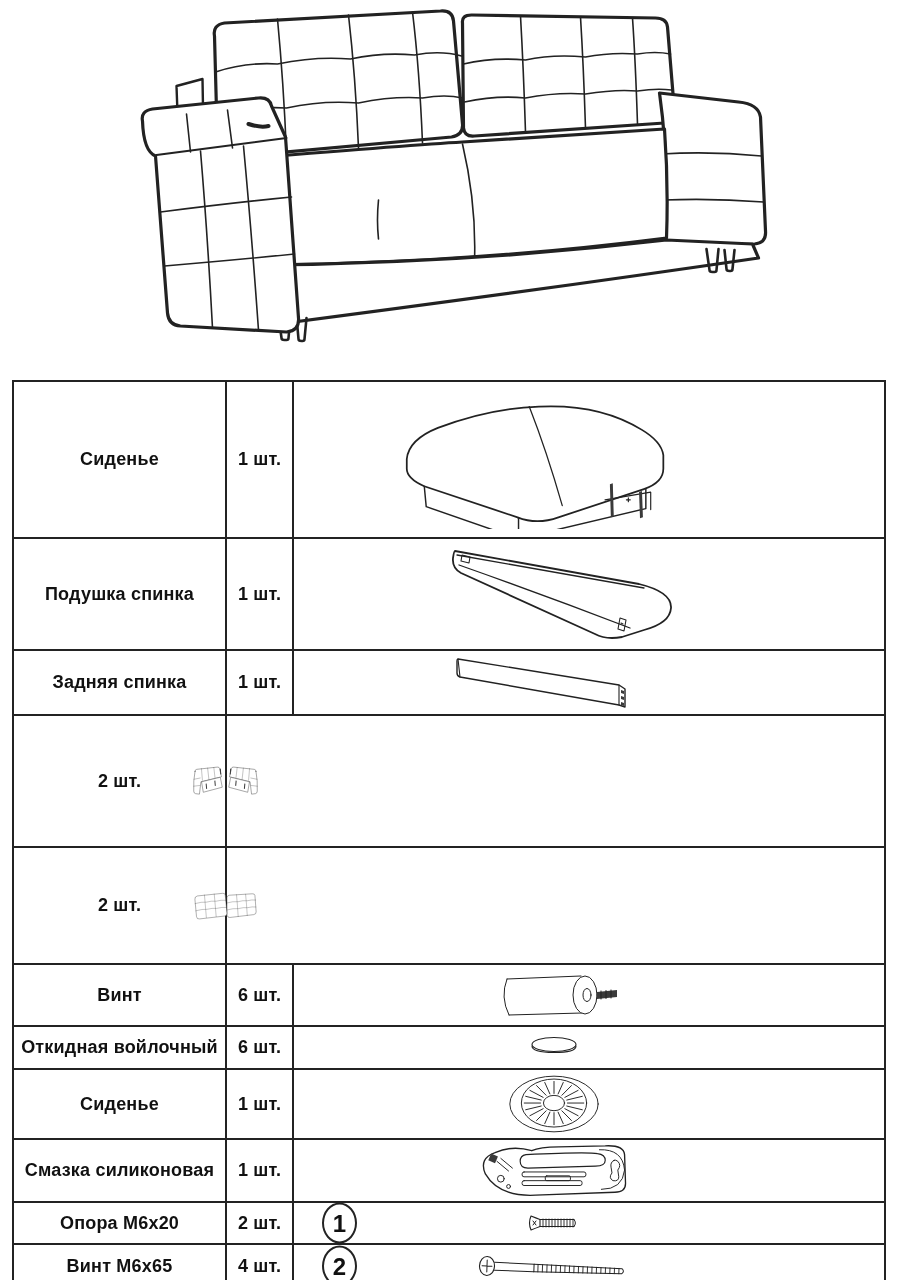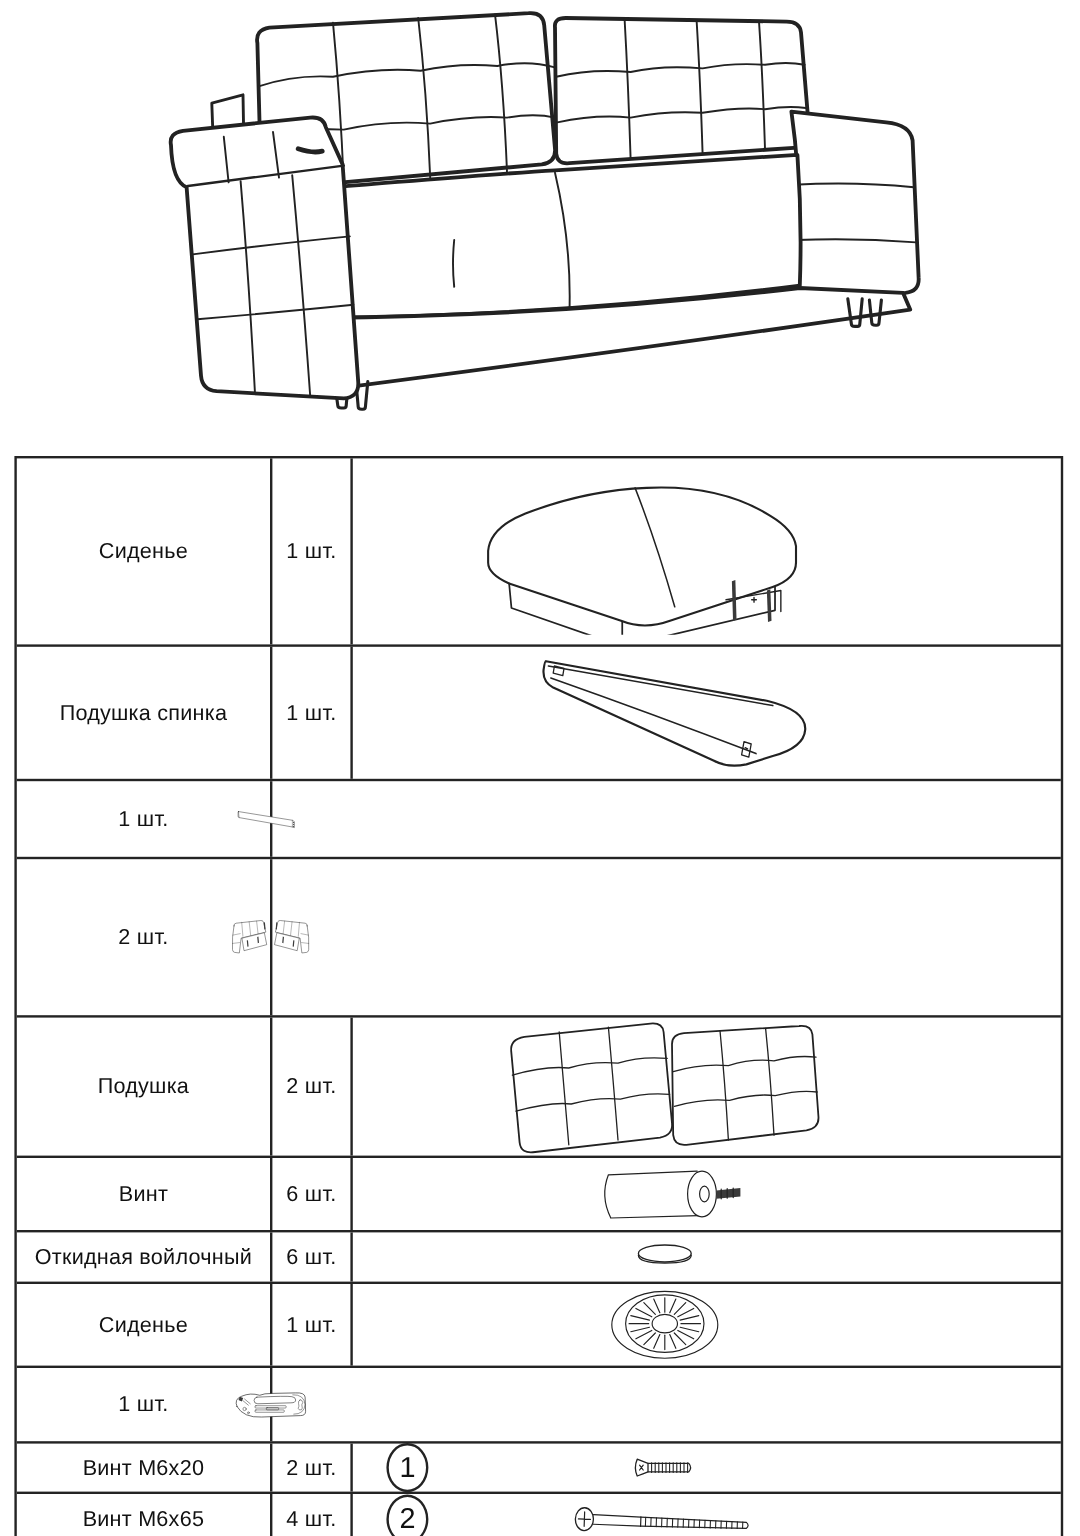"Сиденье" .row { font-weight: none -> bold }
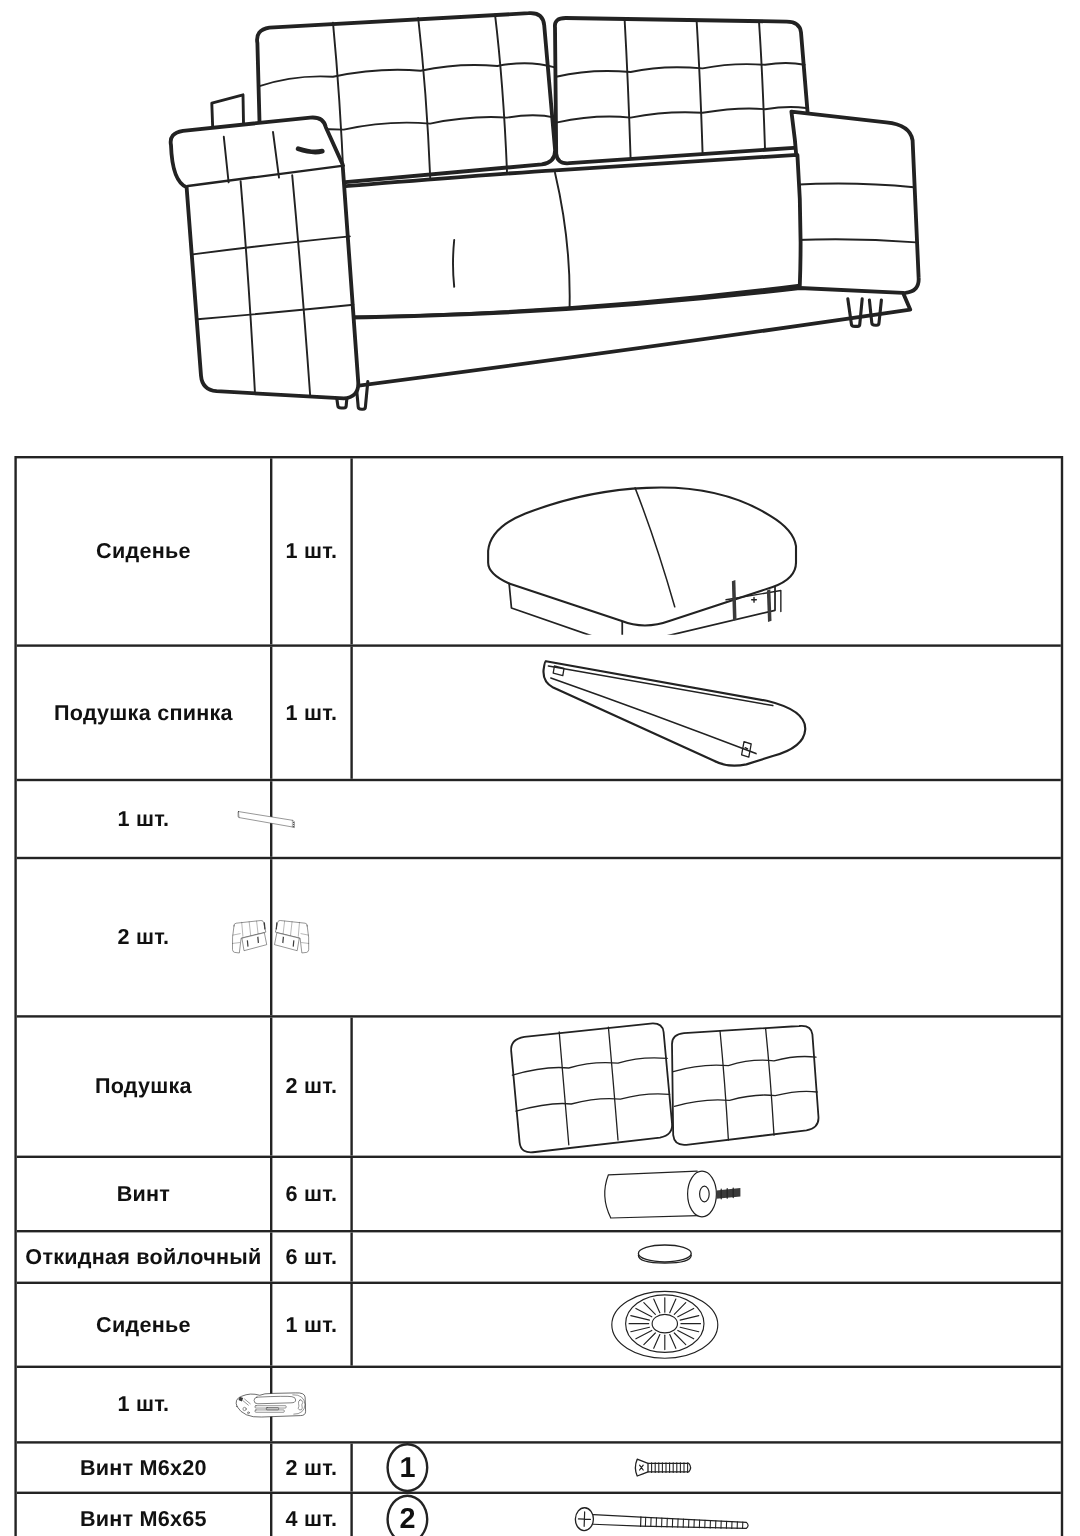"Задняя спинка" div.cell { html: none -> <div>Задняя спинка</div> }
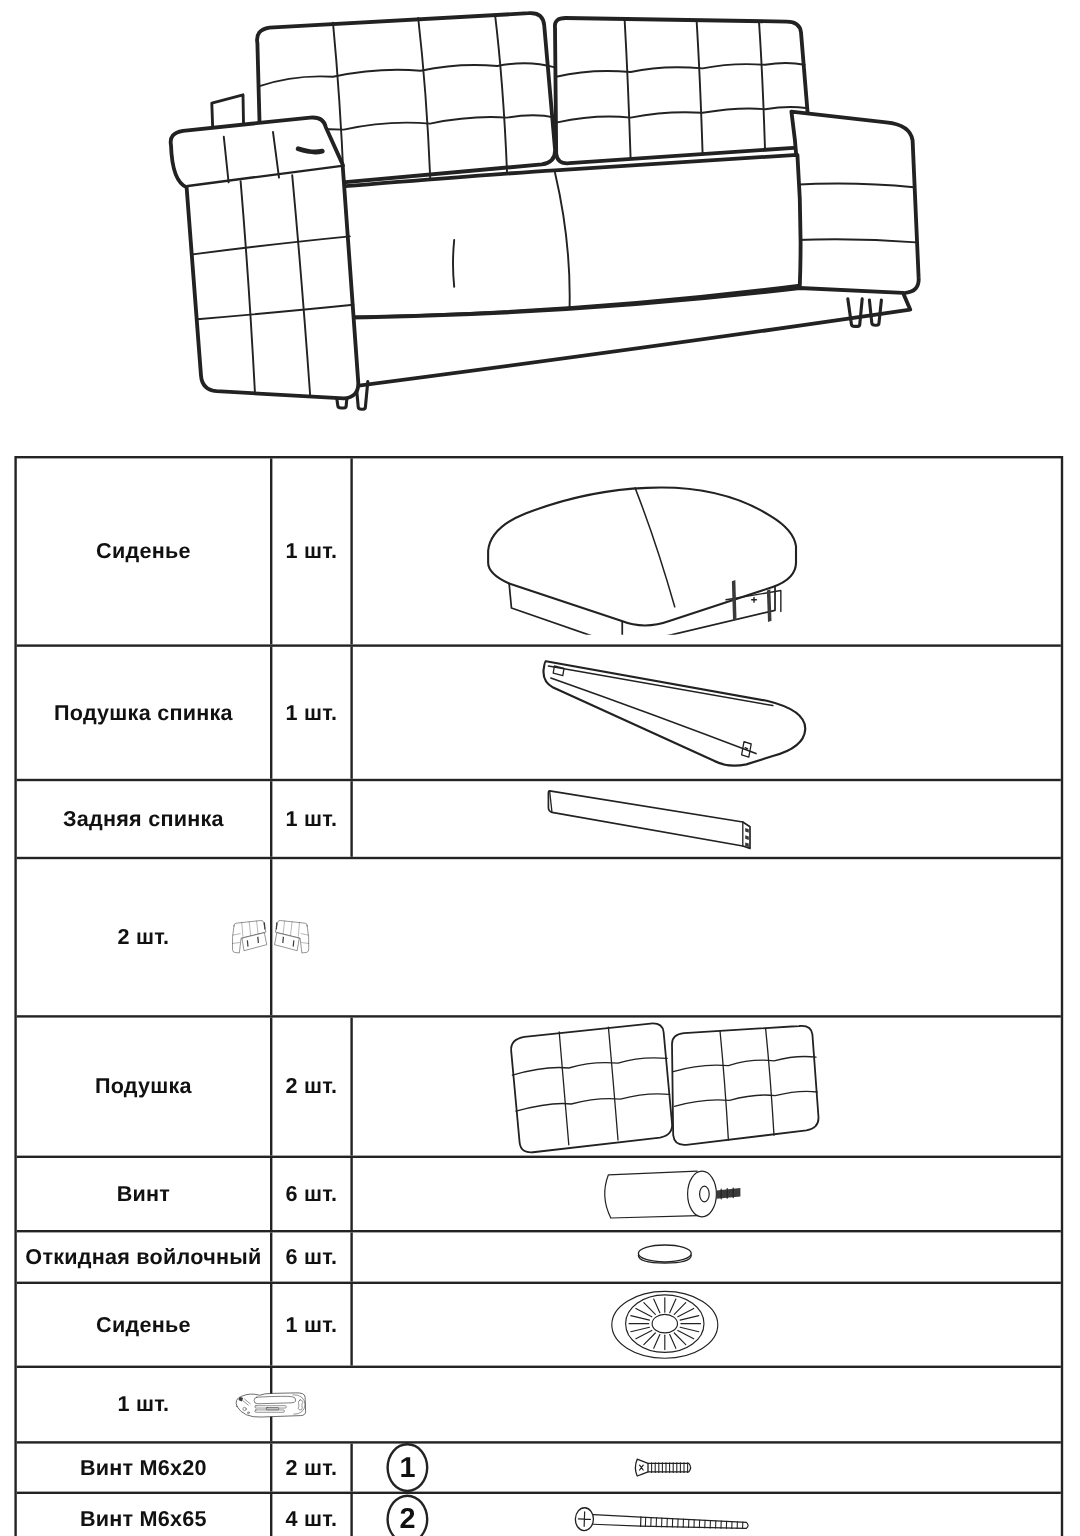"Подушка" div.cell { html: <div>Подушка</div> -> none }
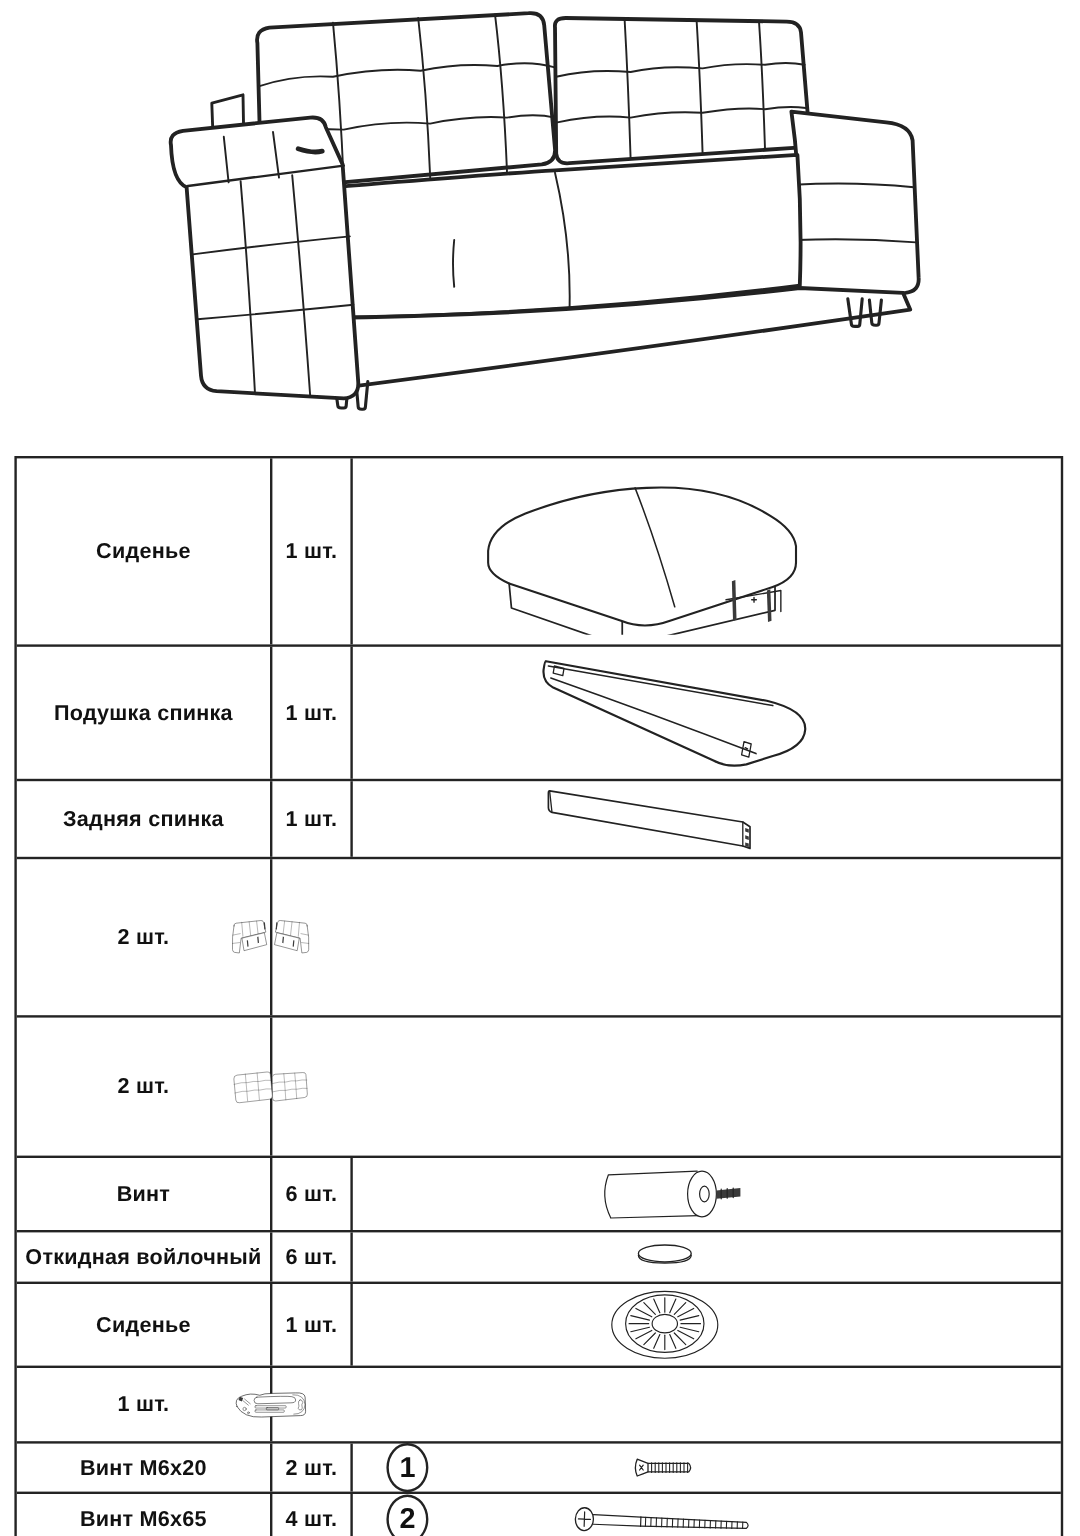"Смазка силиконовая" div.cell { html: none -> <div>Смазка силиконовая</div> }
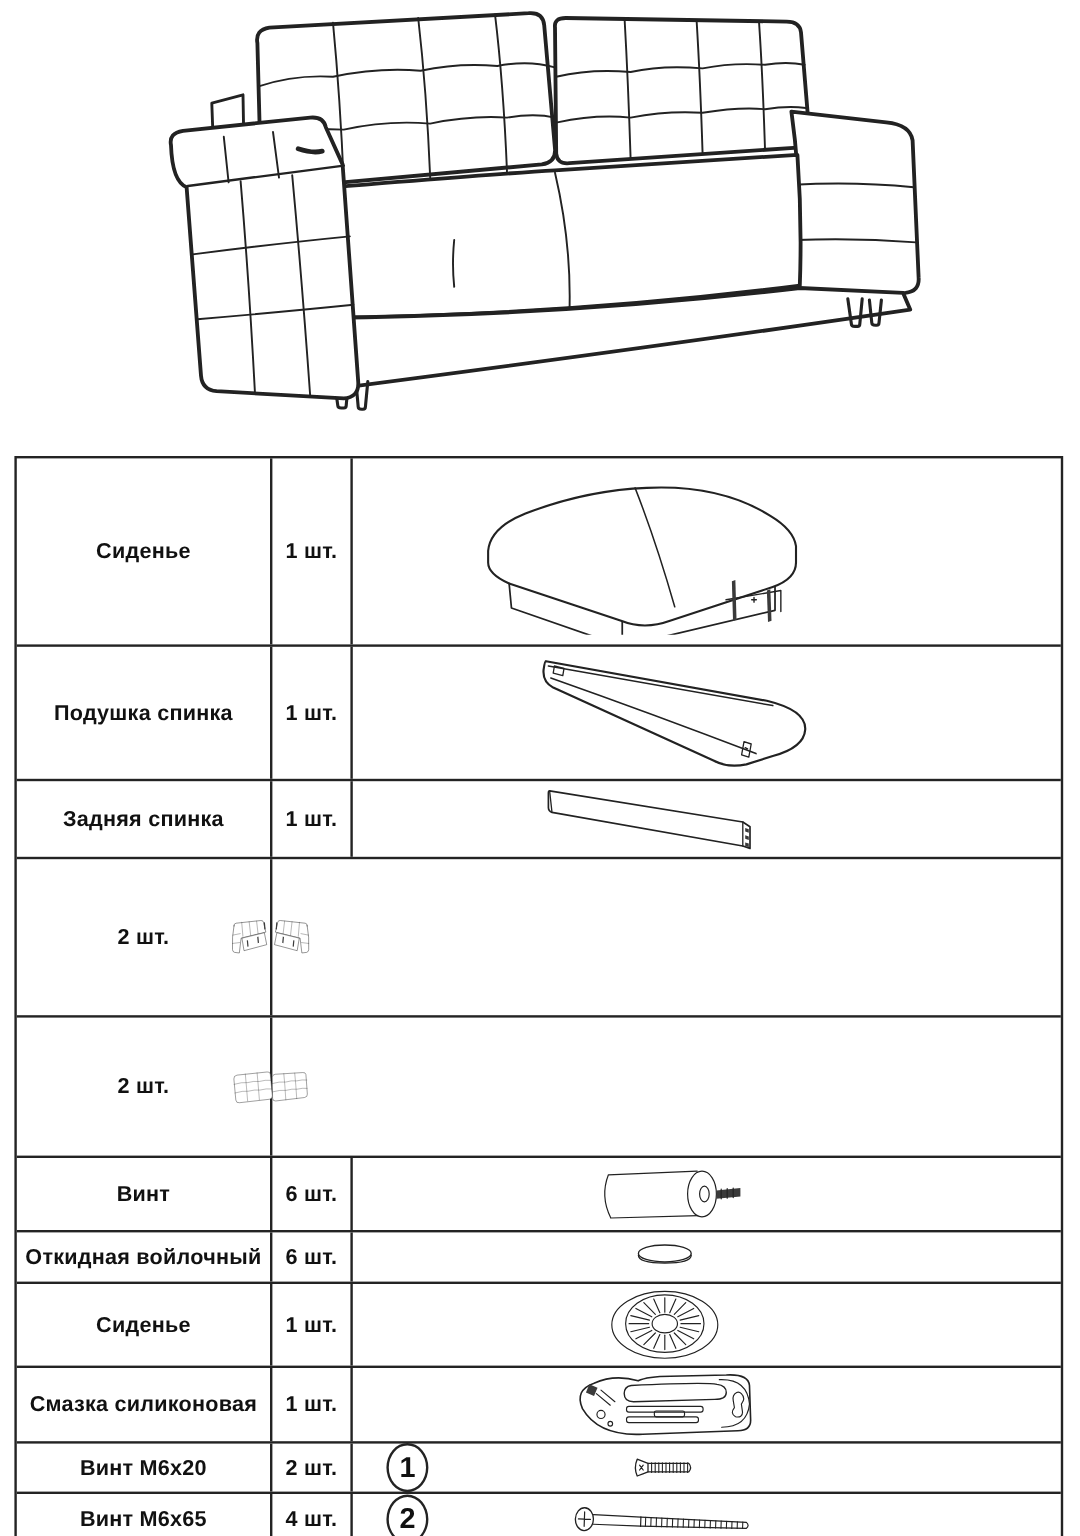"Винт М6х20" div.cell { text: Винт -> Опора }
